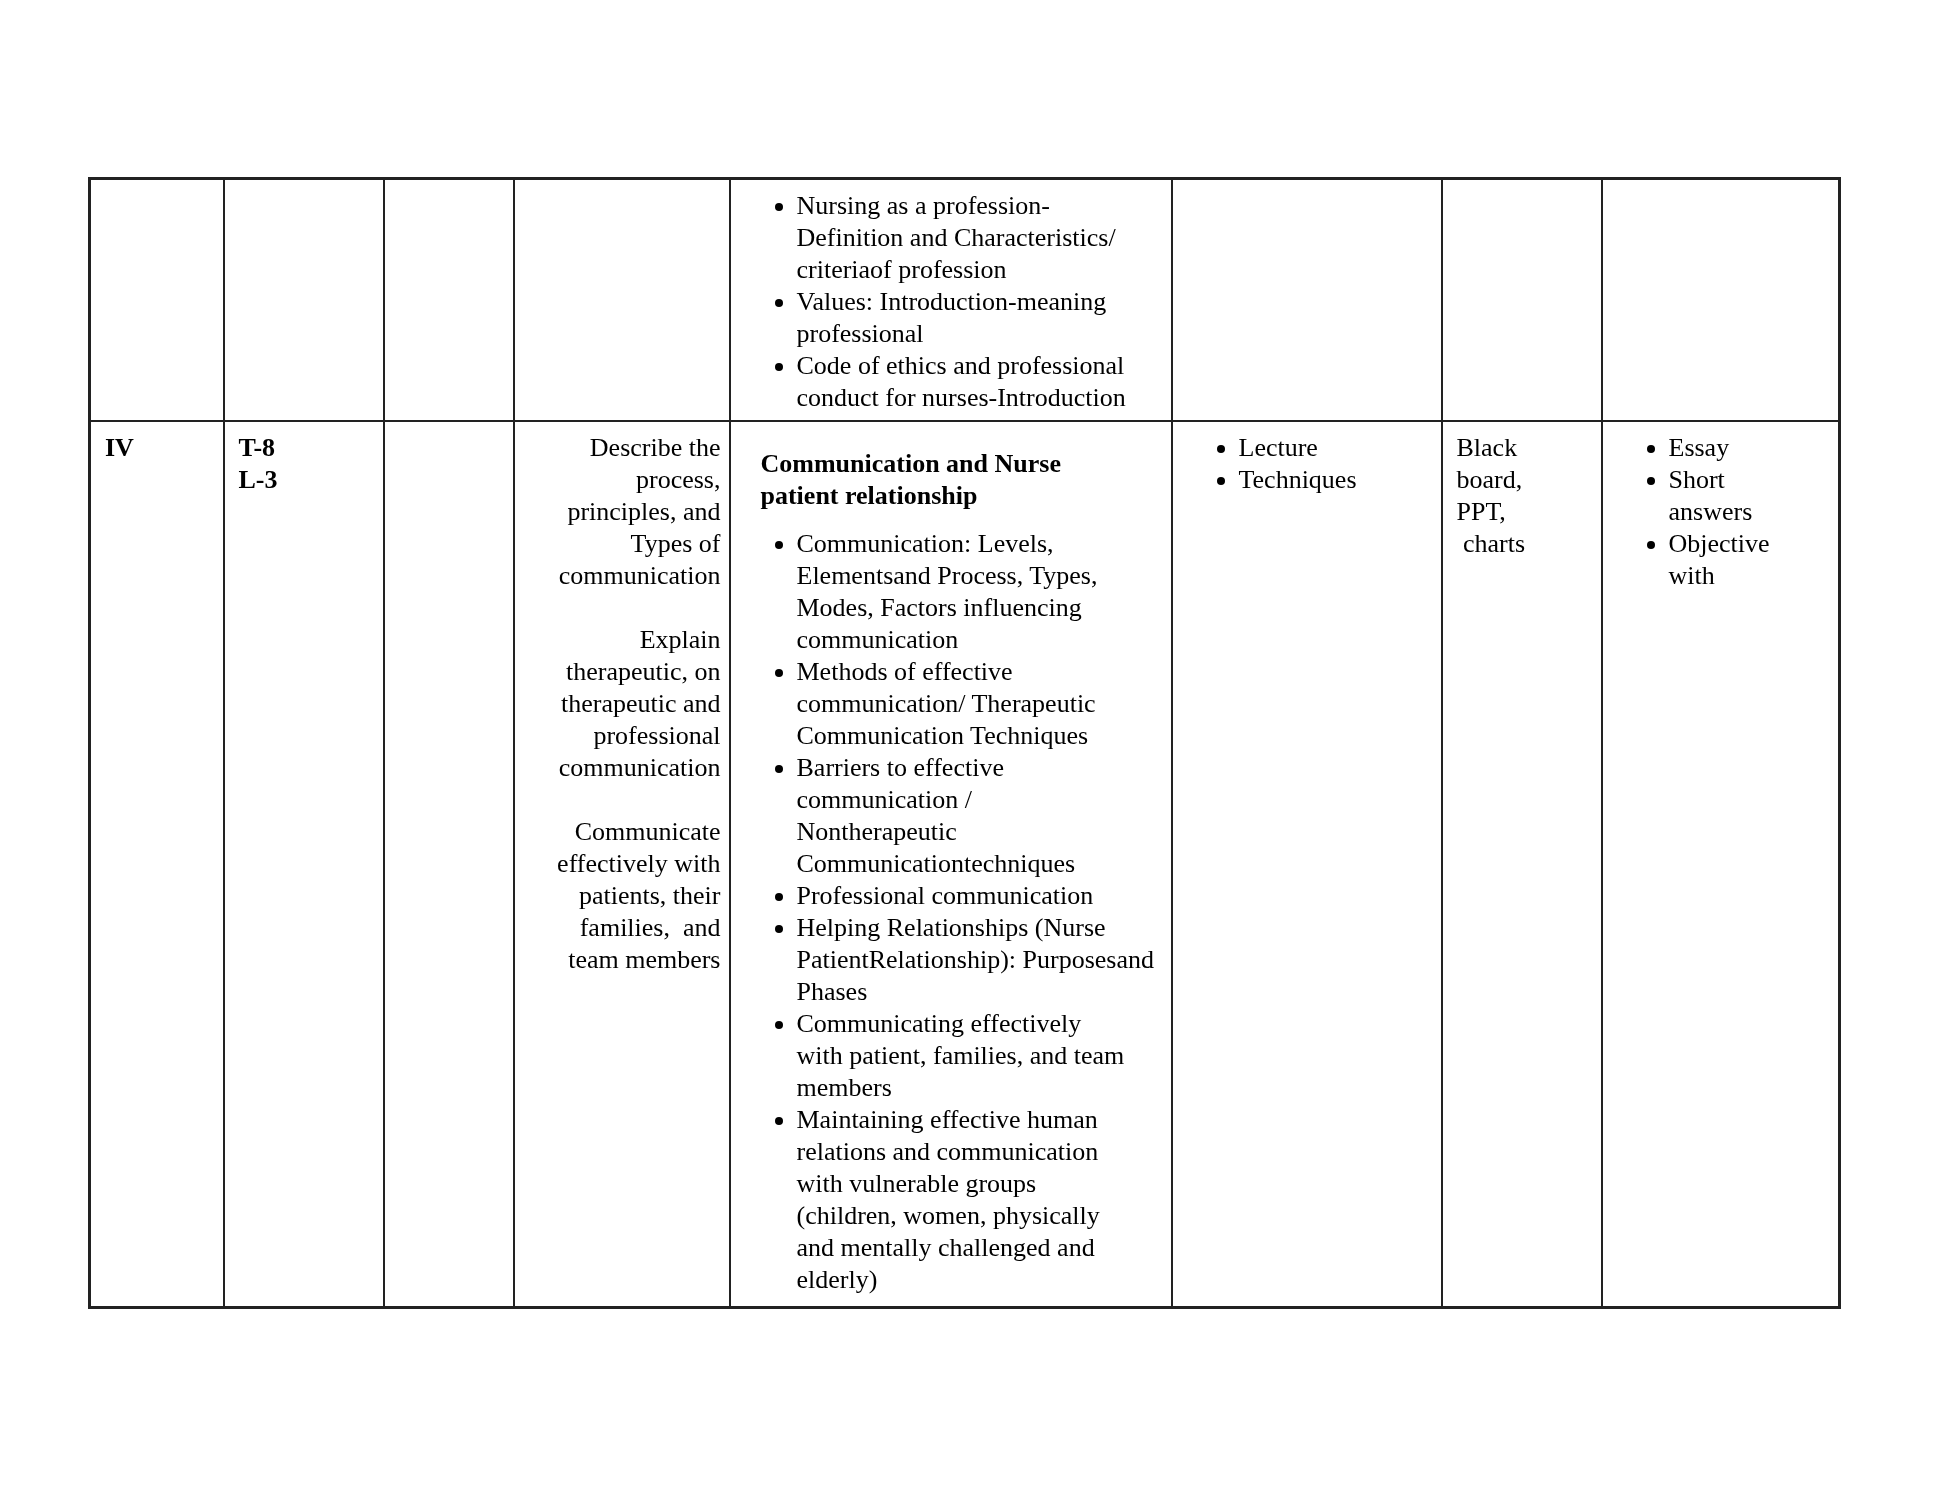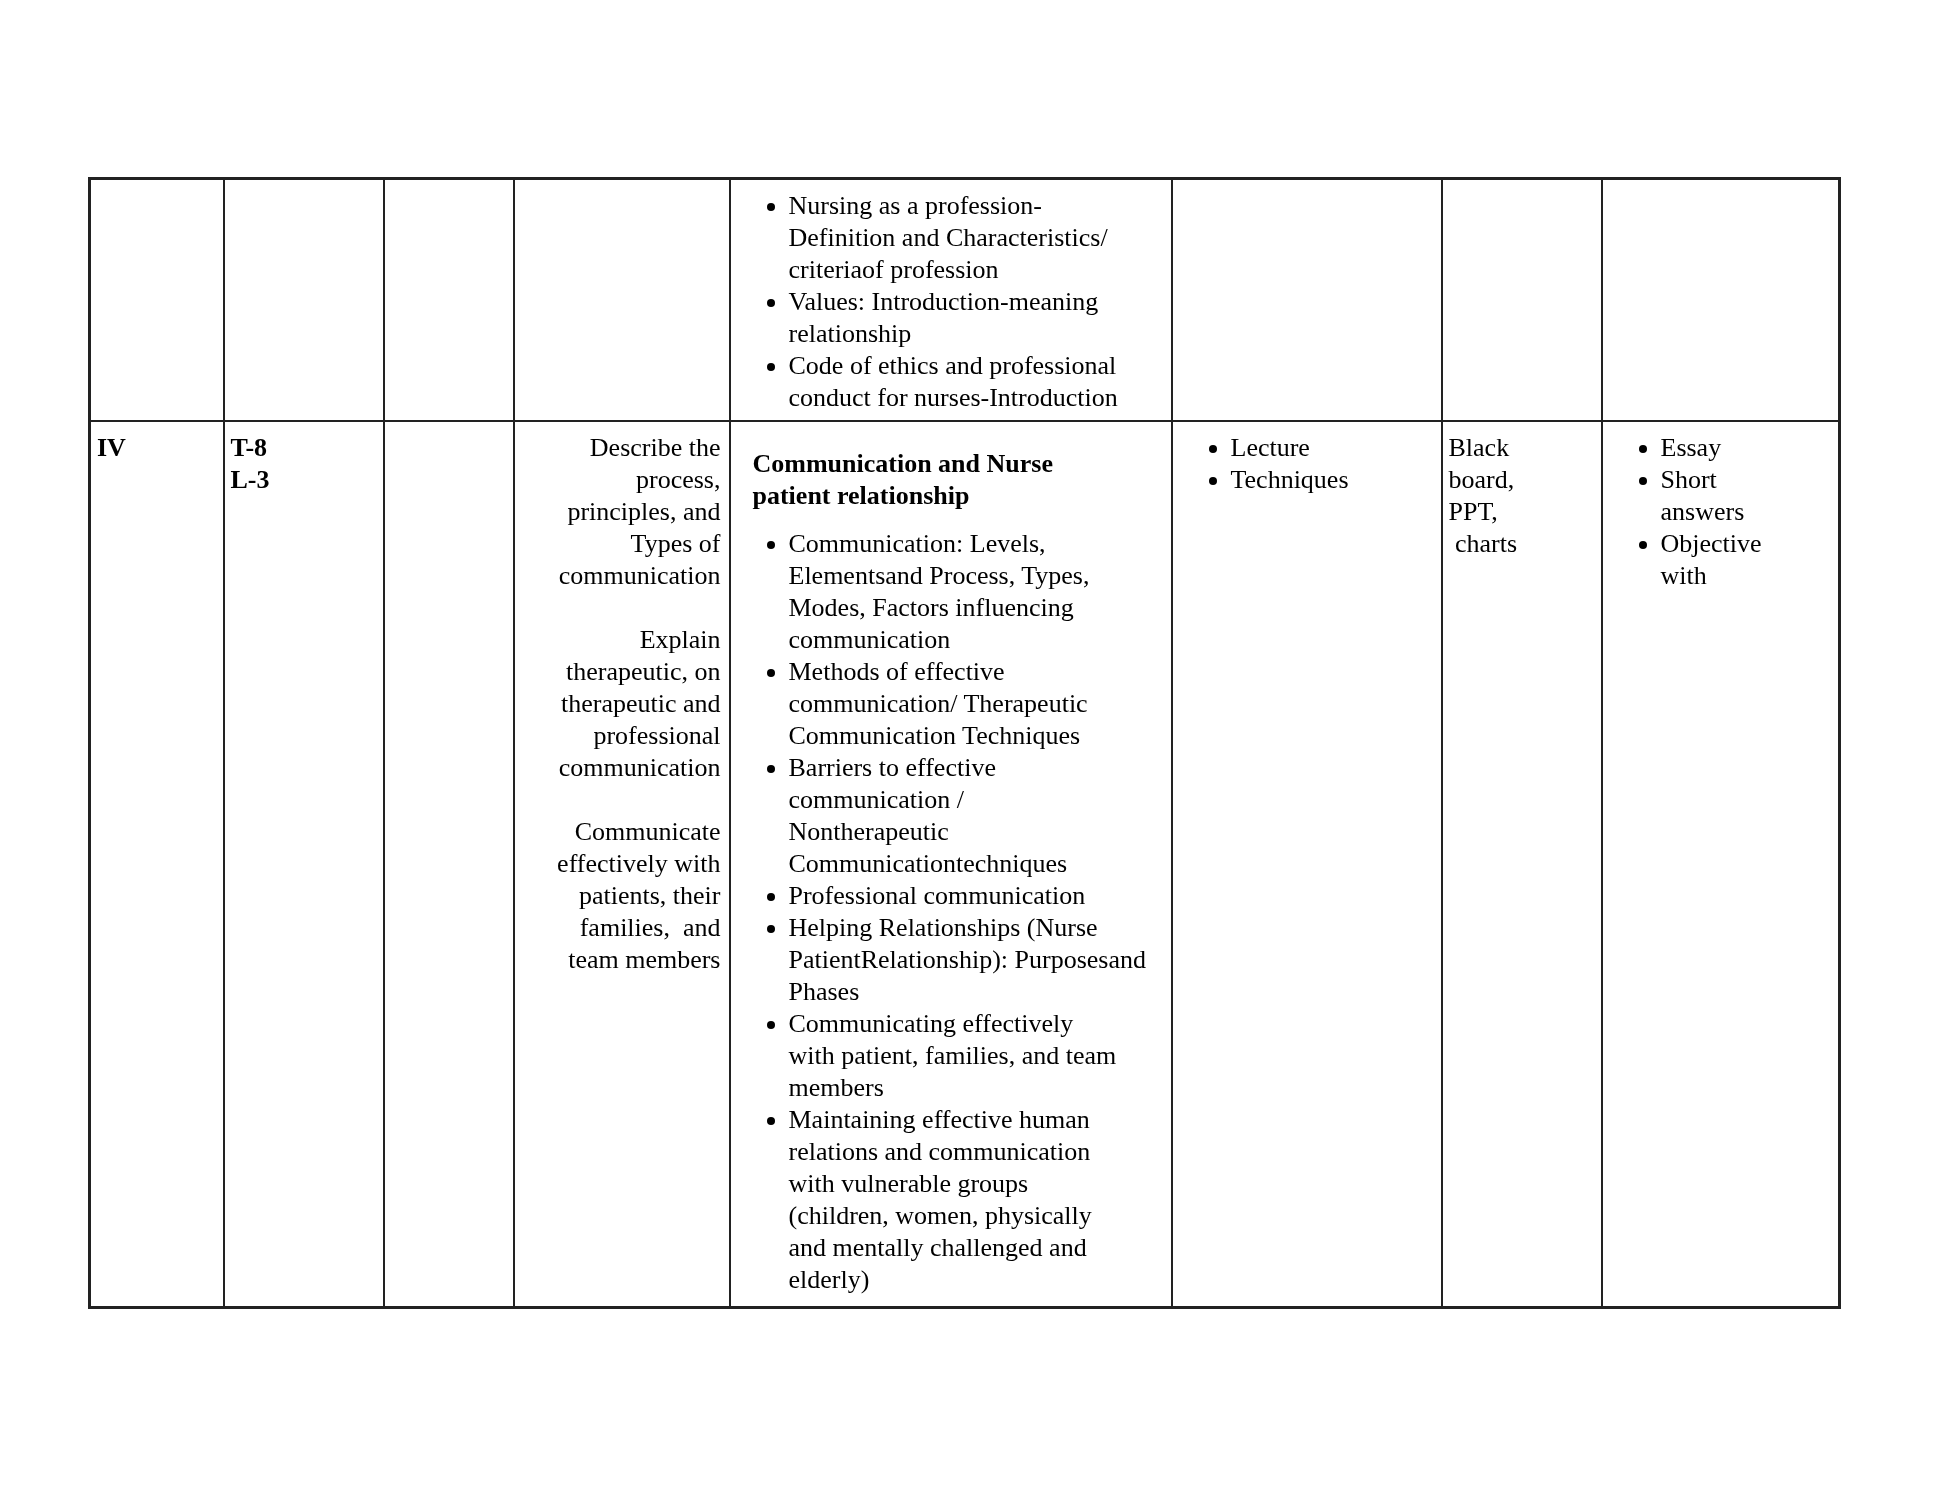"Nursing as a profession-" table.syllabus td { padding: 10px 8px 6px 6px -> 10px 8px 6px 14px }
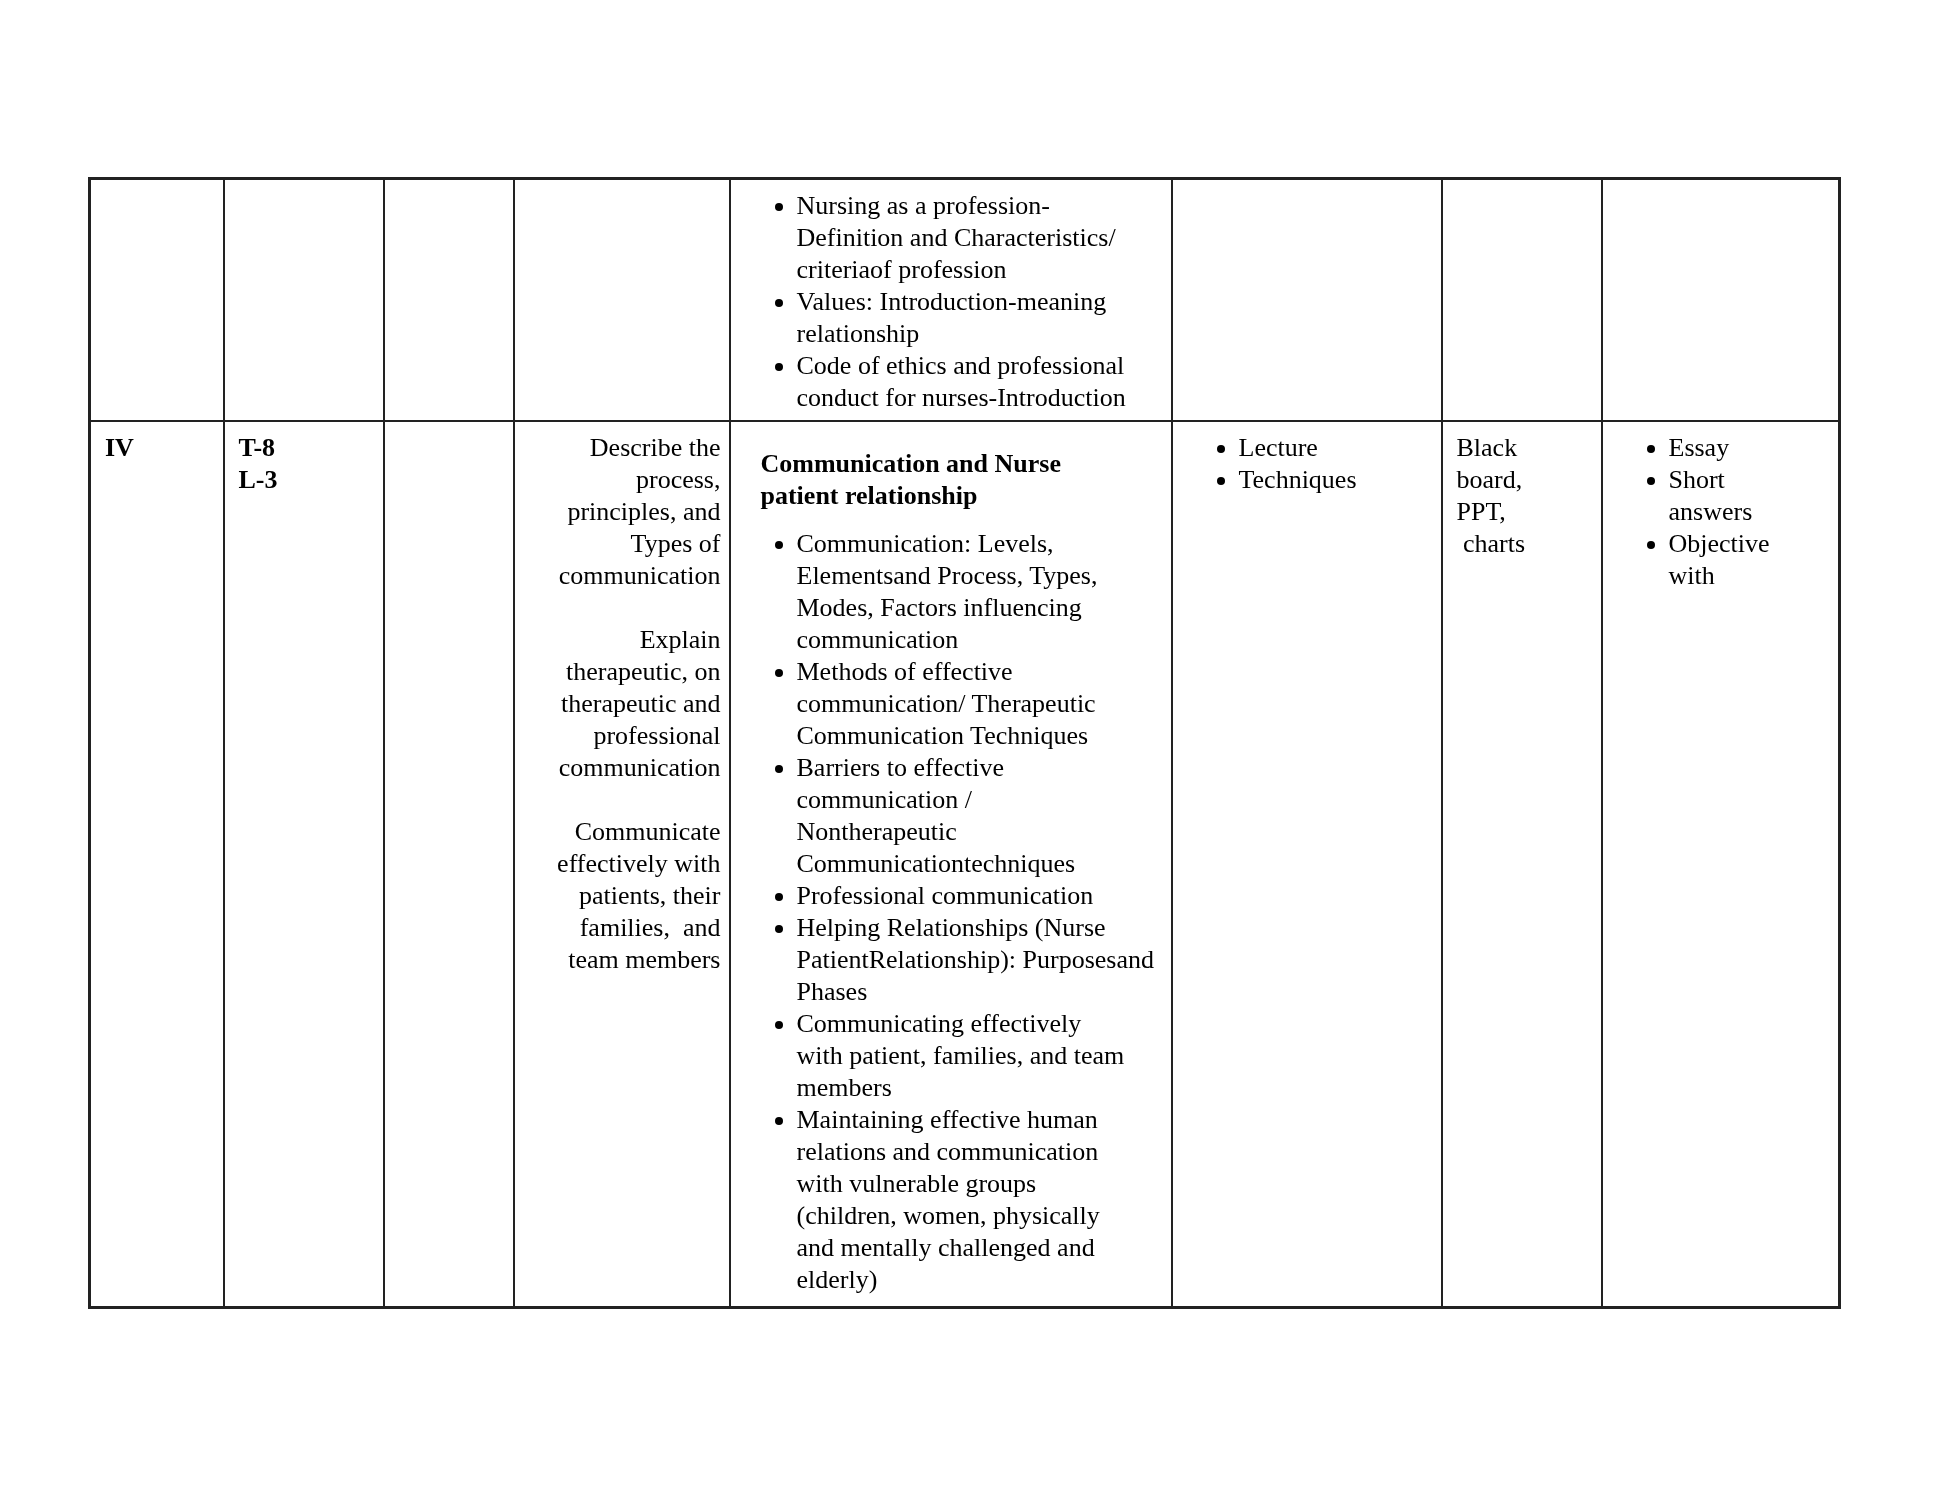"Values: Introduction-meaning" li { text: relationship -> professional }
